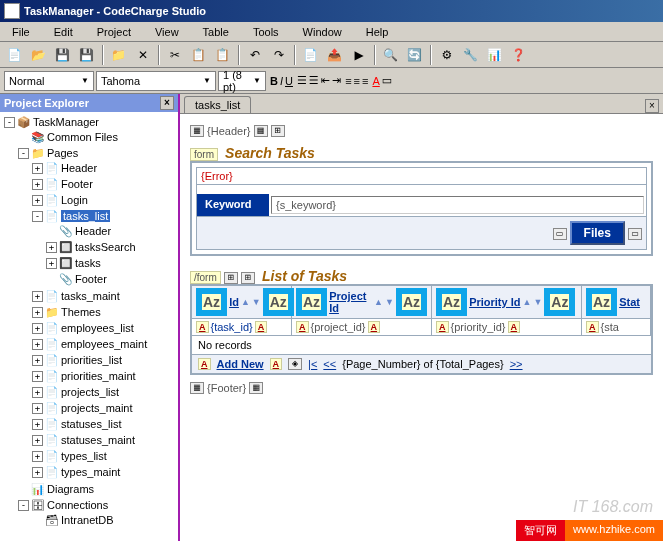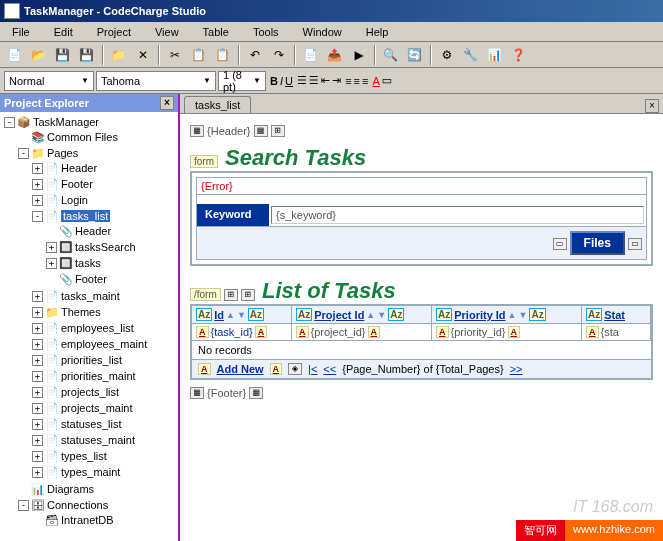"Search Tasks" .form-title { color: #15803d -> #a16207; font-size: 22px -> 14px }
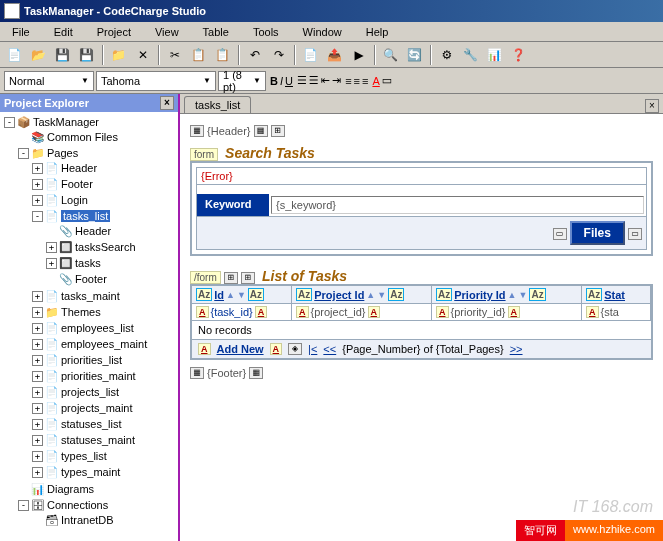"Az" .grid-header .az { border: 1px solid #0ea5e9 -> 6px solid #0ea5e9; font-size: 10px -> 14px }
